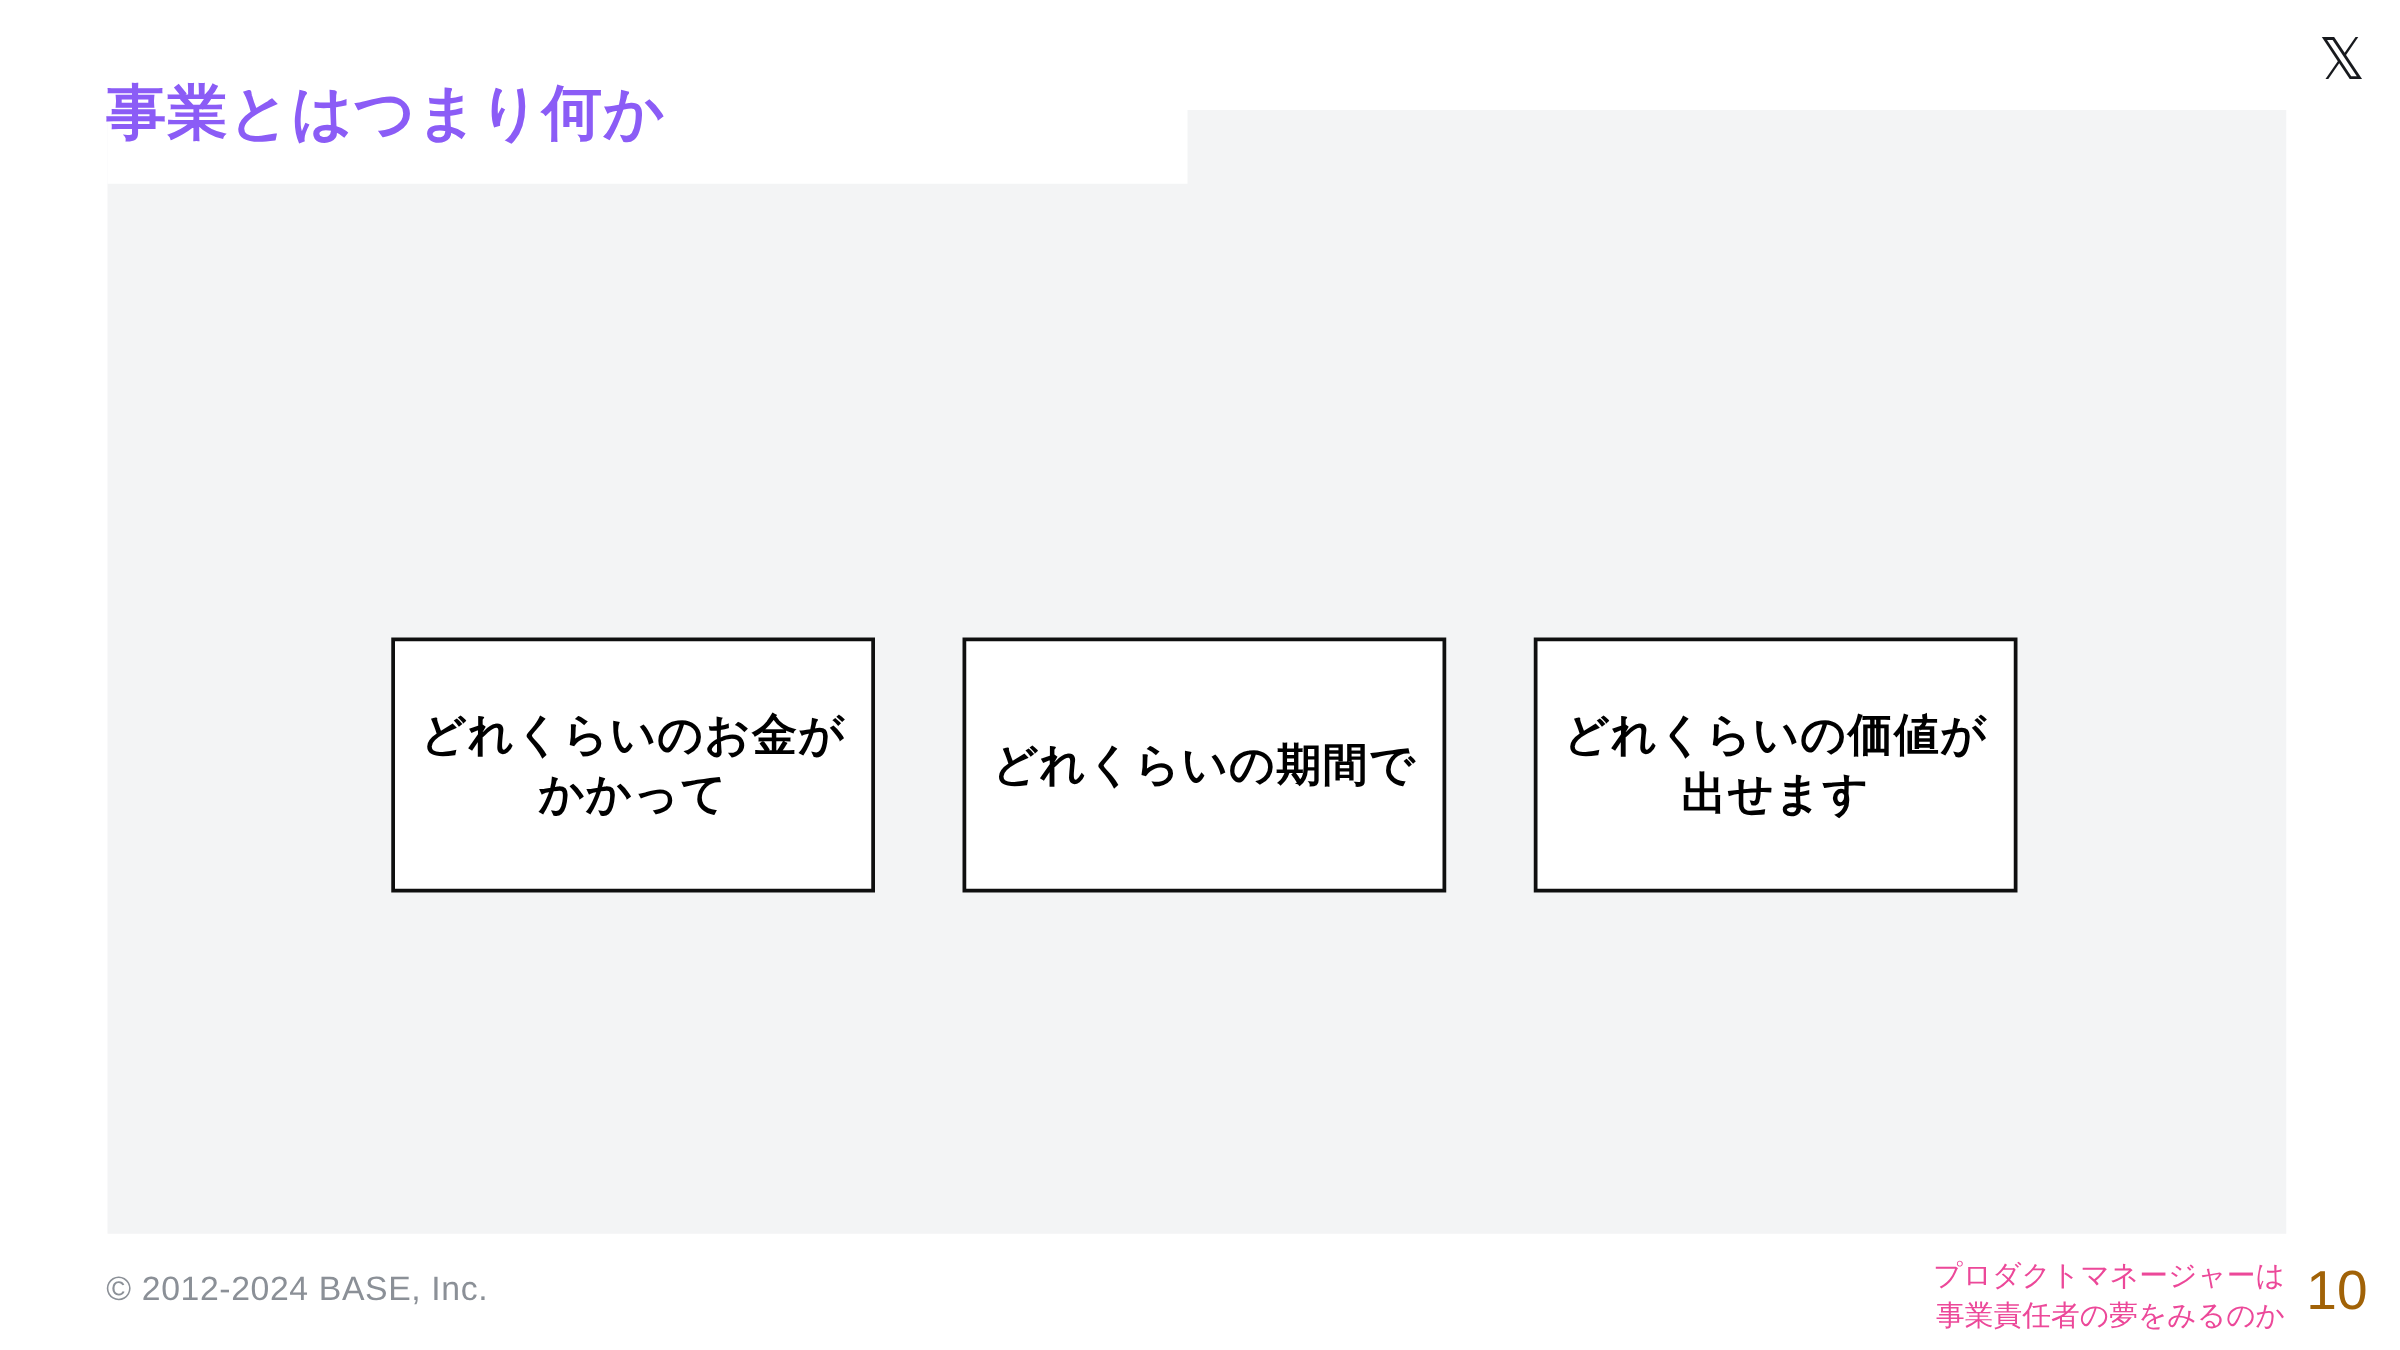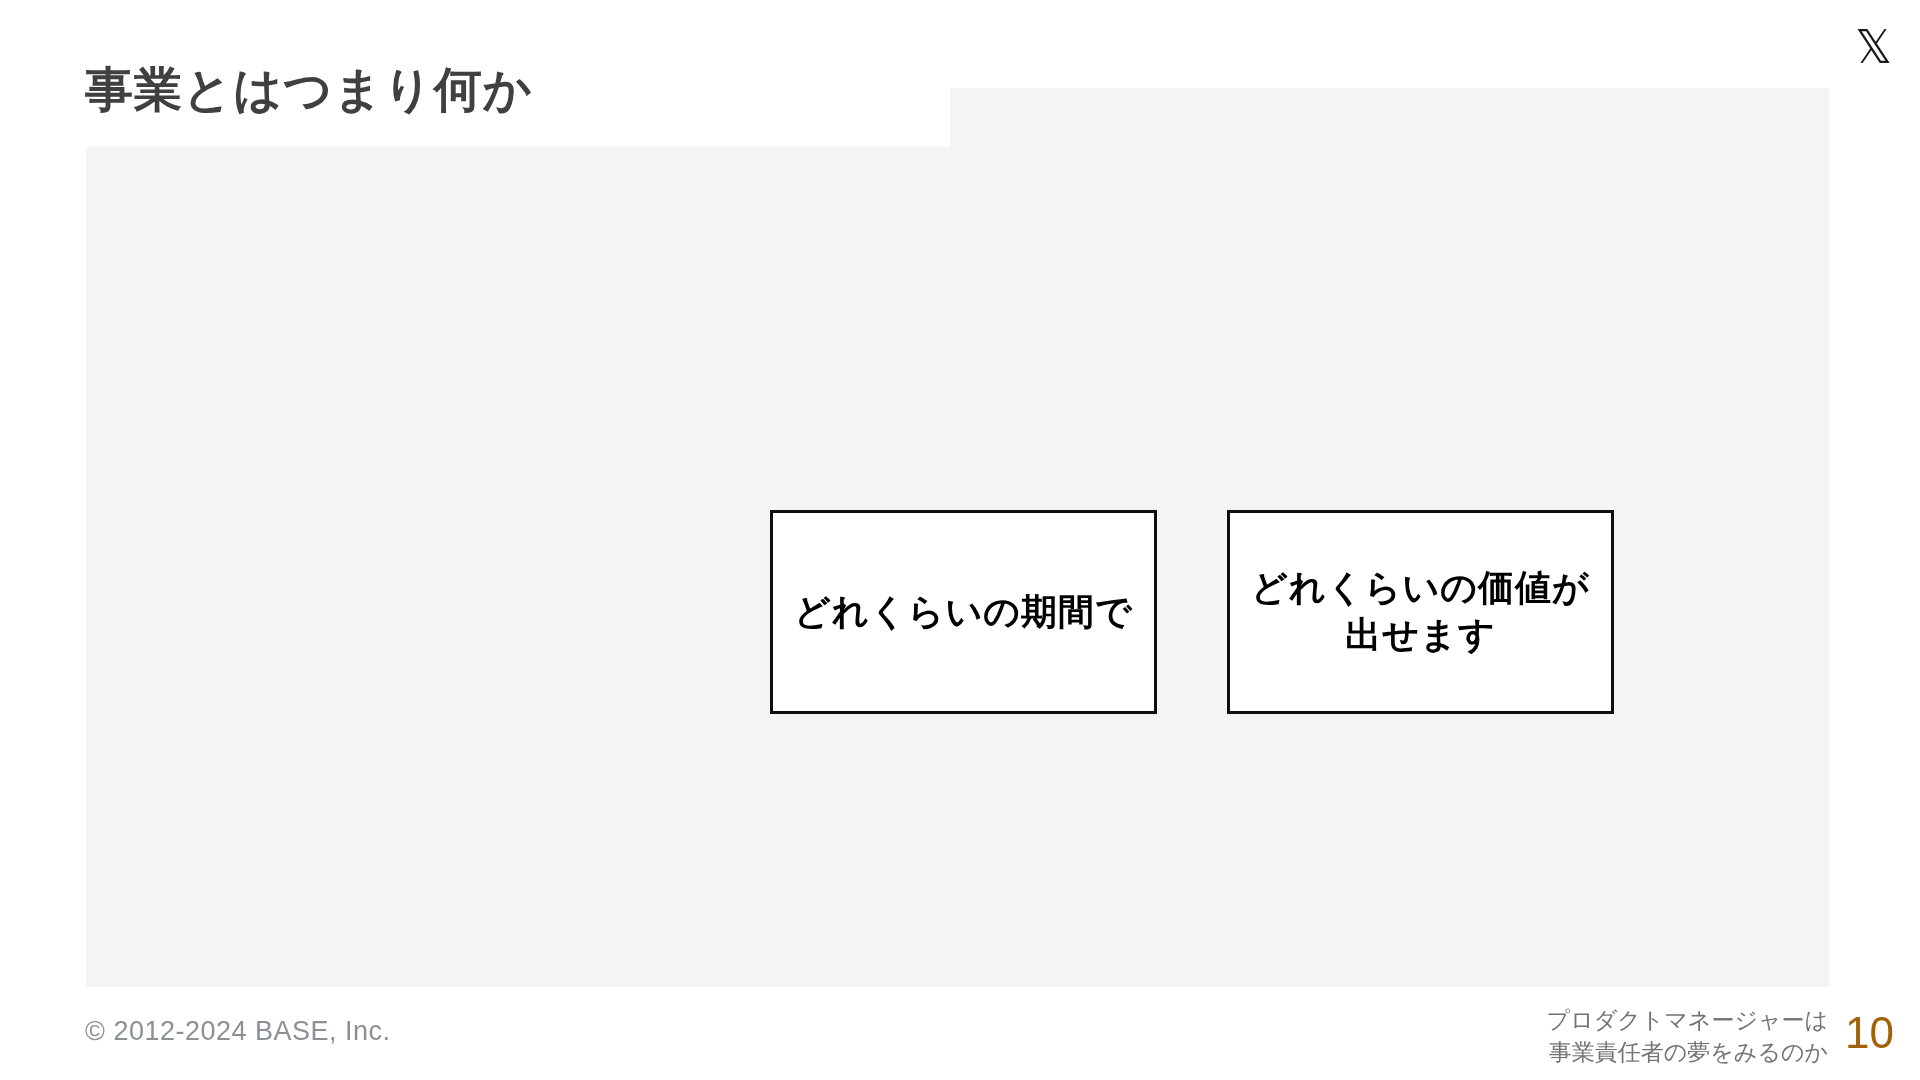"事業とはつまり何か" .title { color: #404040 -> #8b5cf6 }
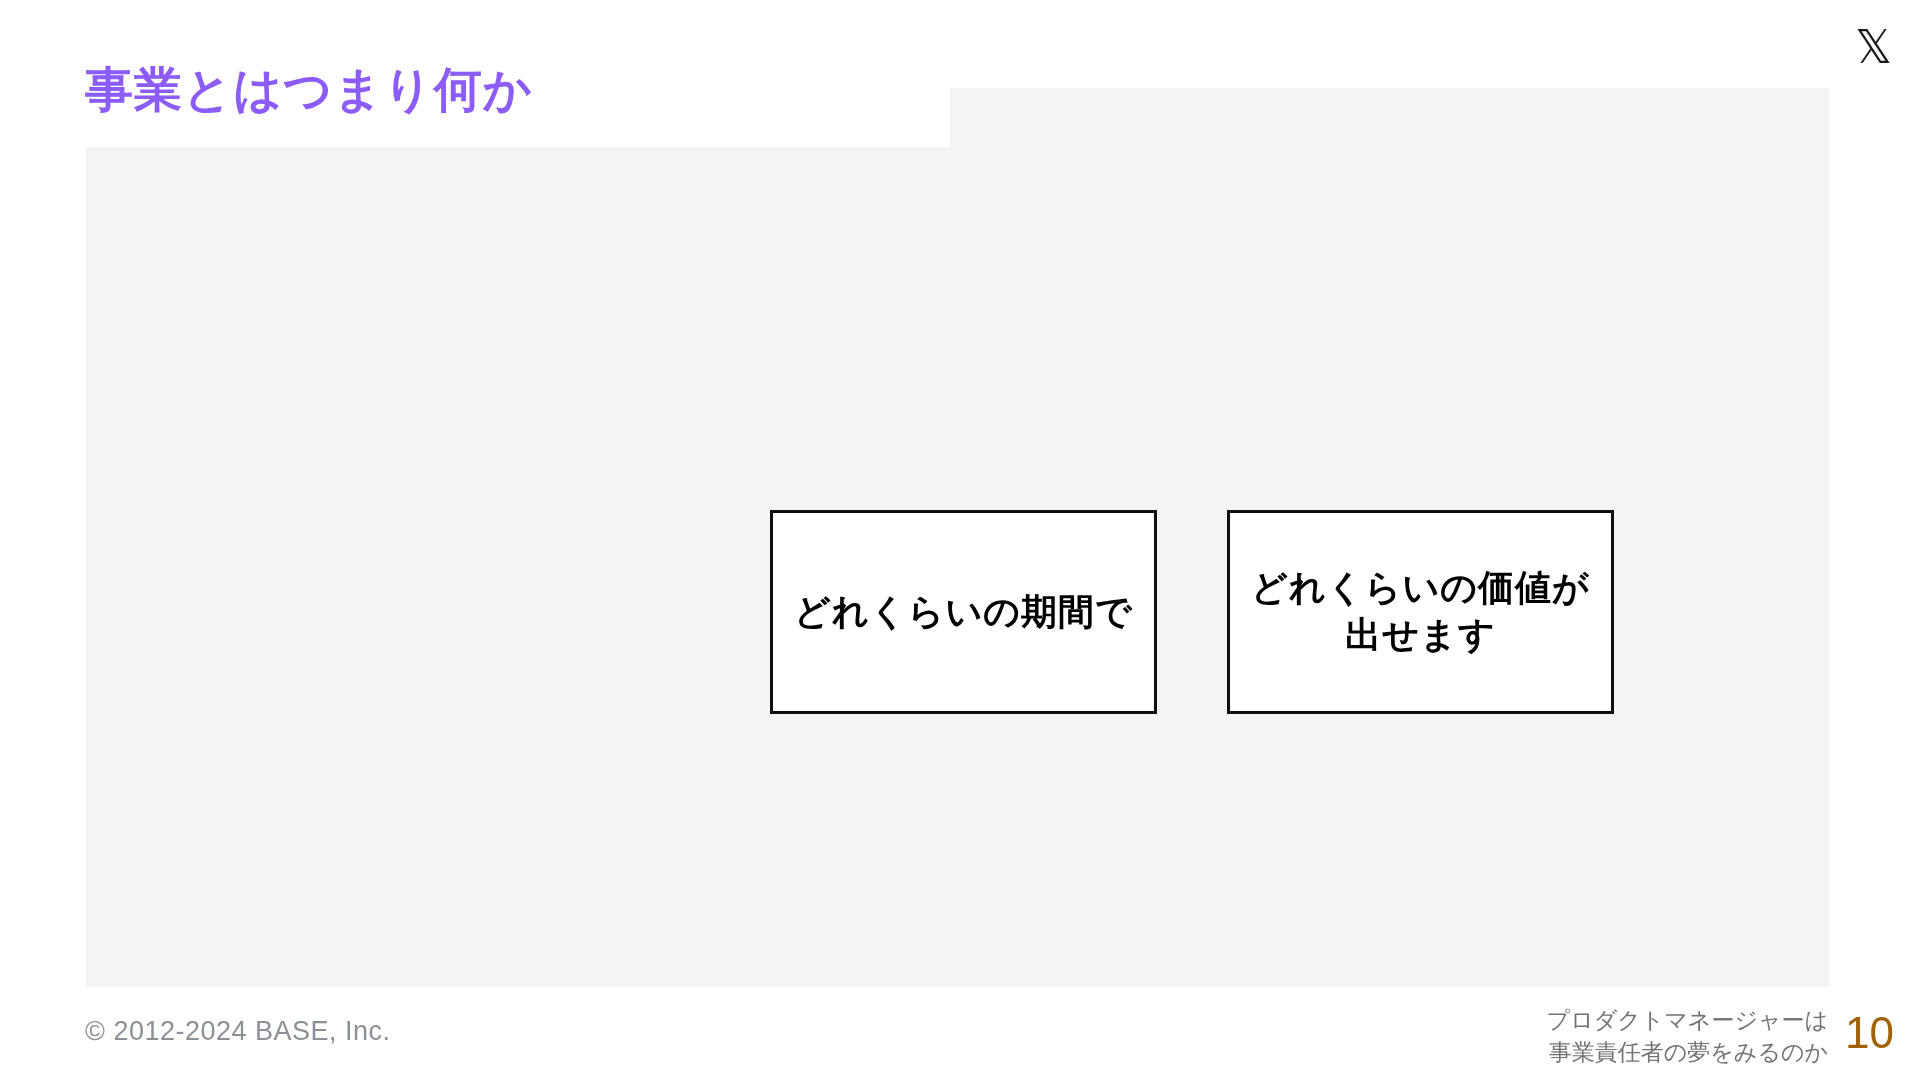"どれくらいのお金が" div.box { html: none -> <div>どれくらいのお金が かかって</div> }
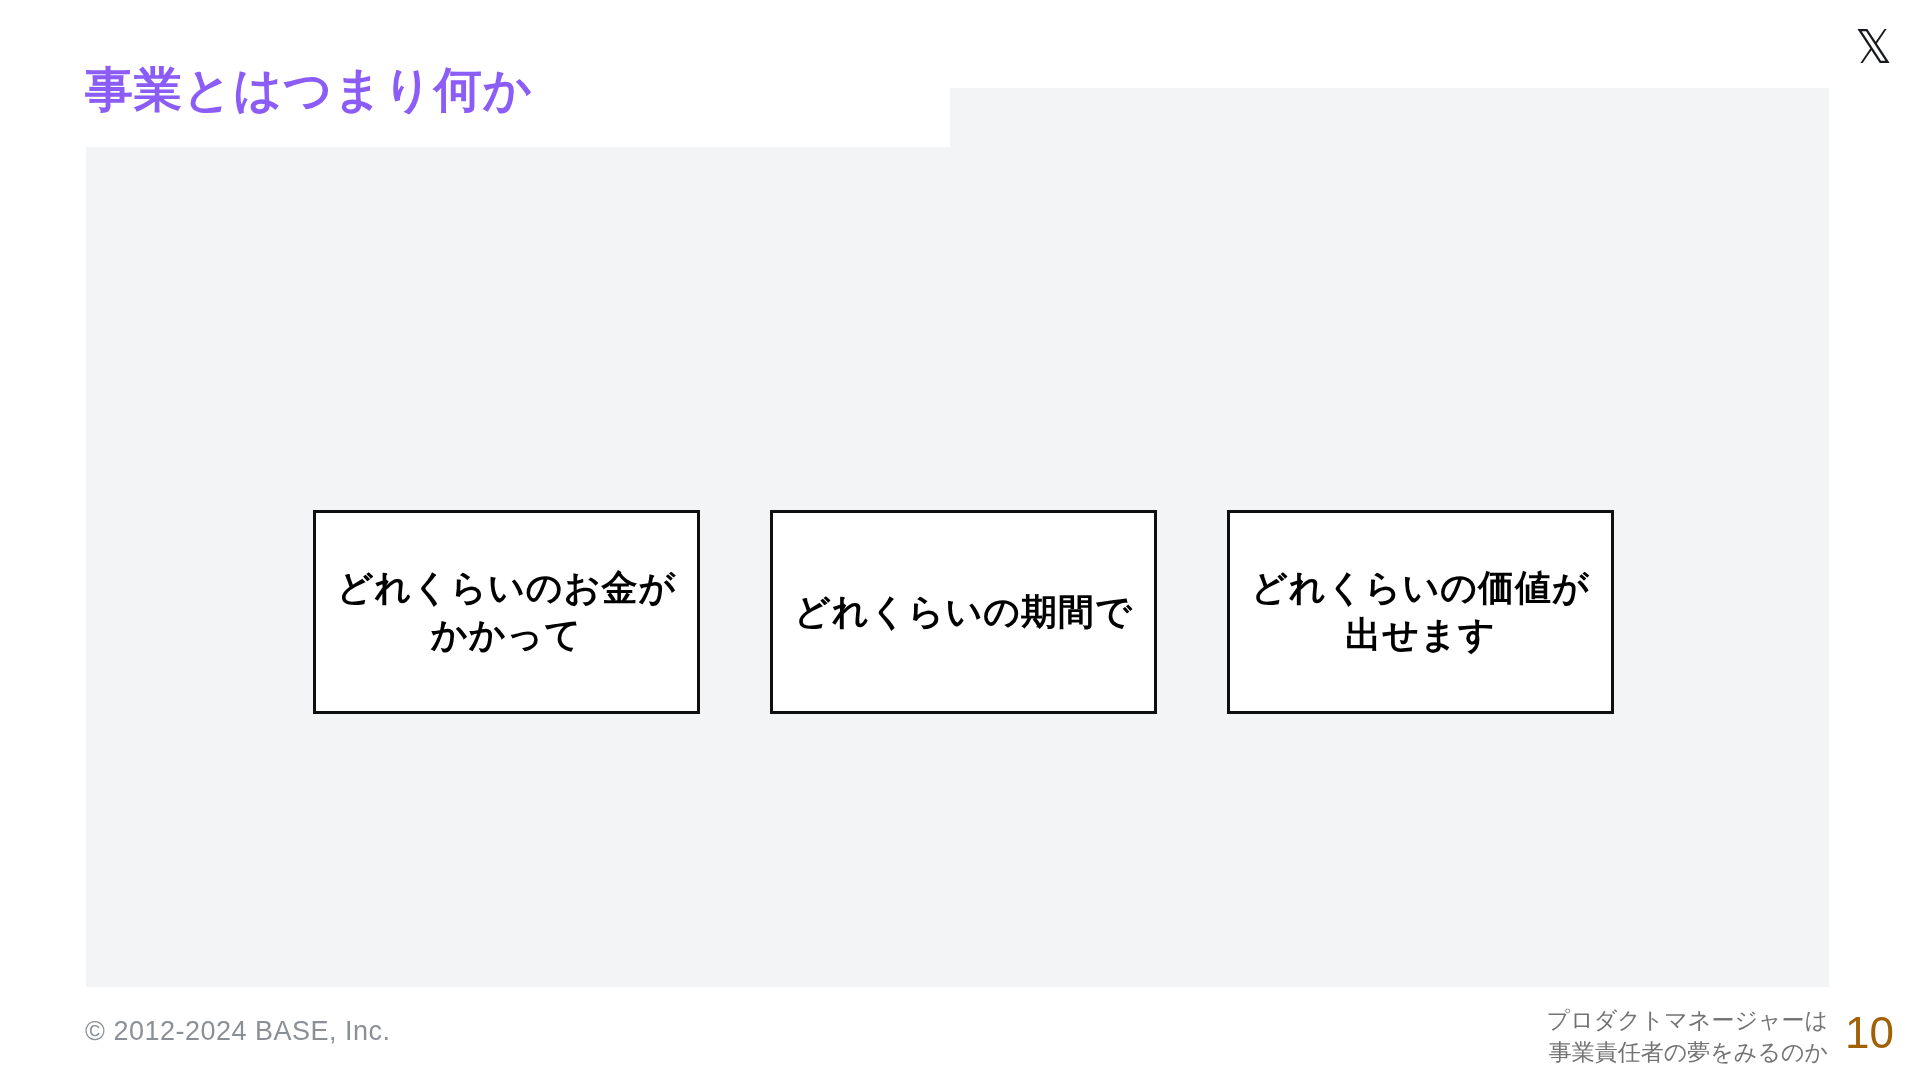"プロダクトマネージャーは" .deck-title { color: #737373 -> #ec4899 }
